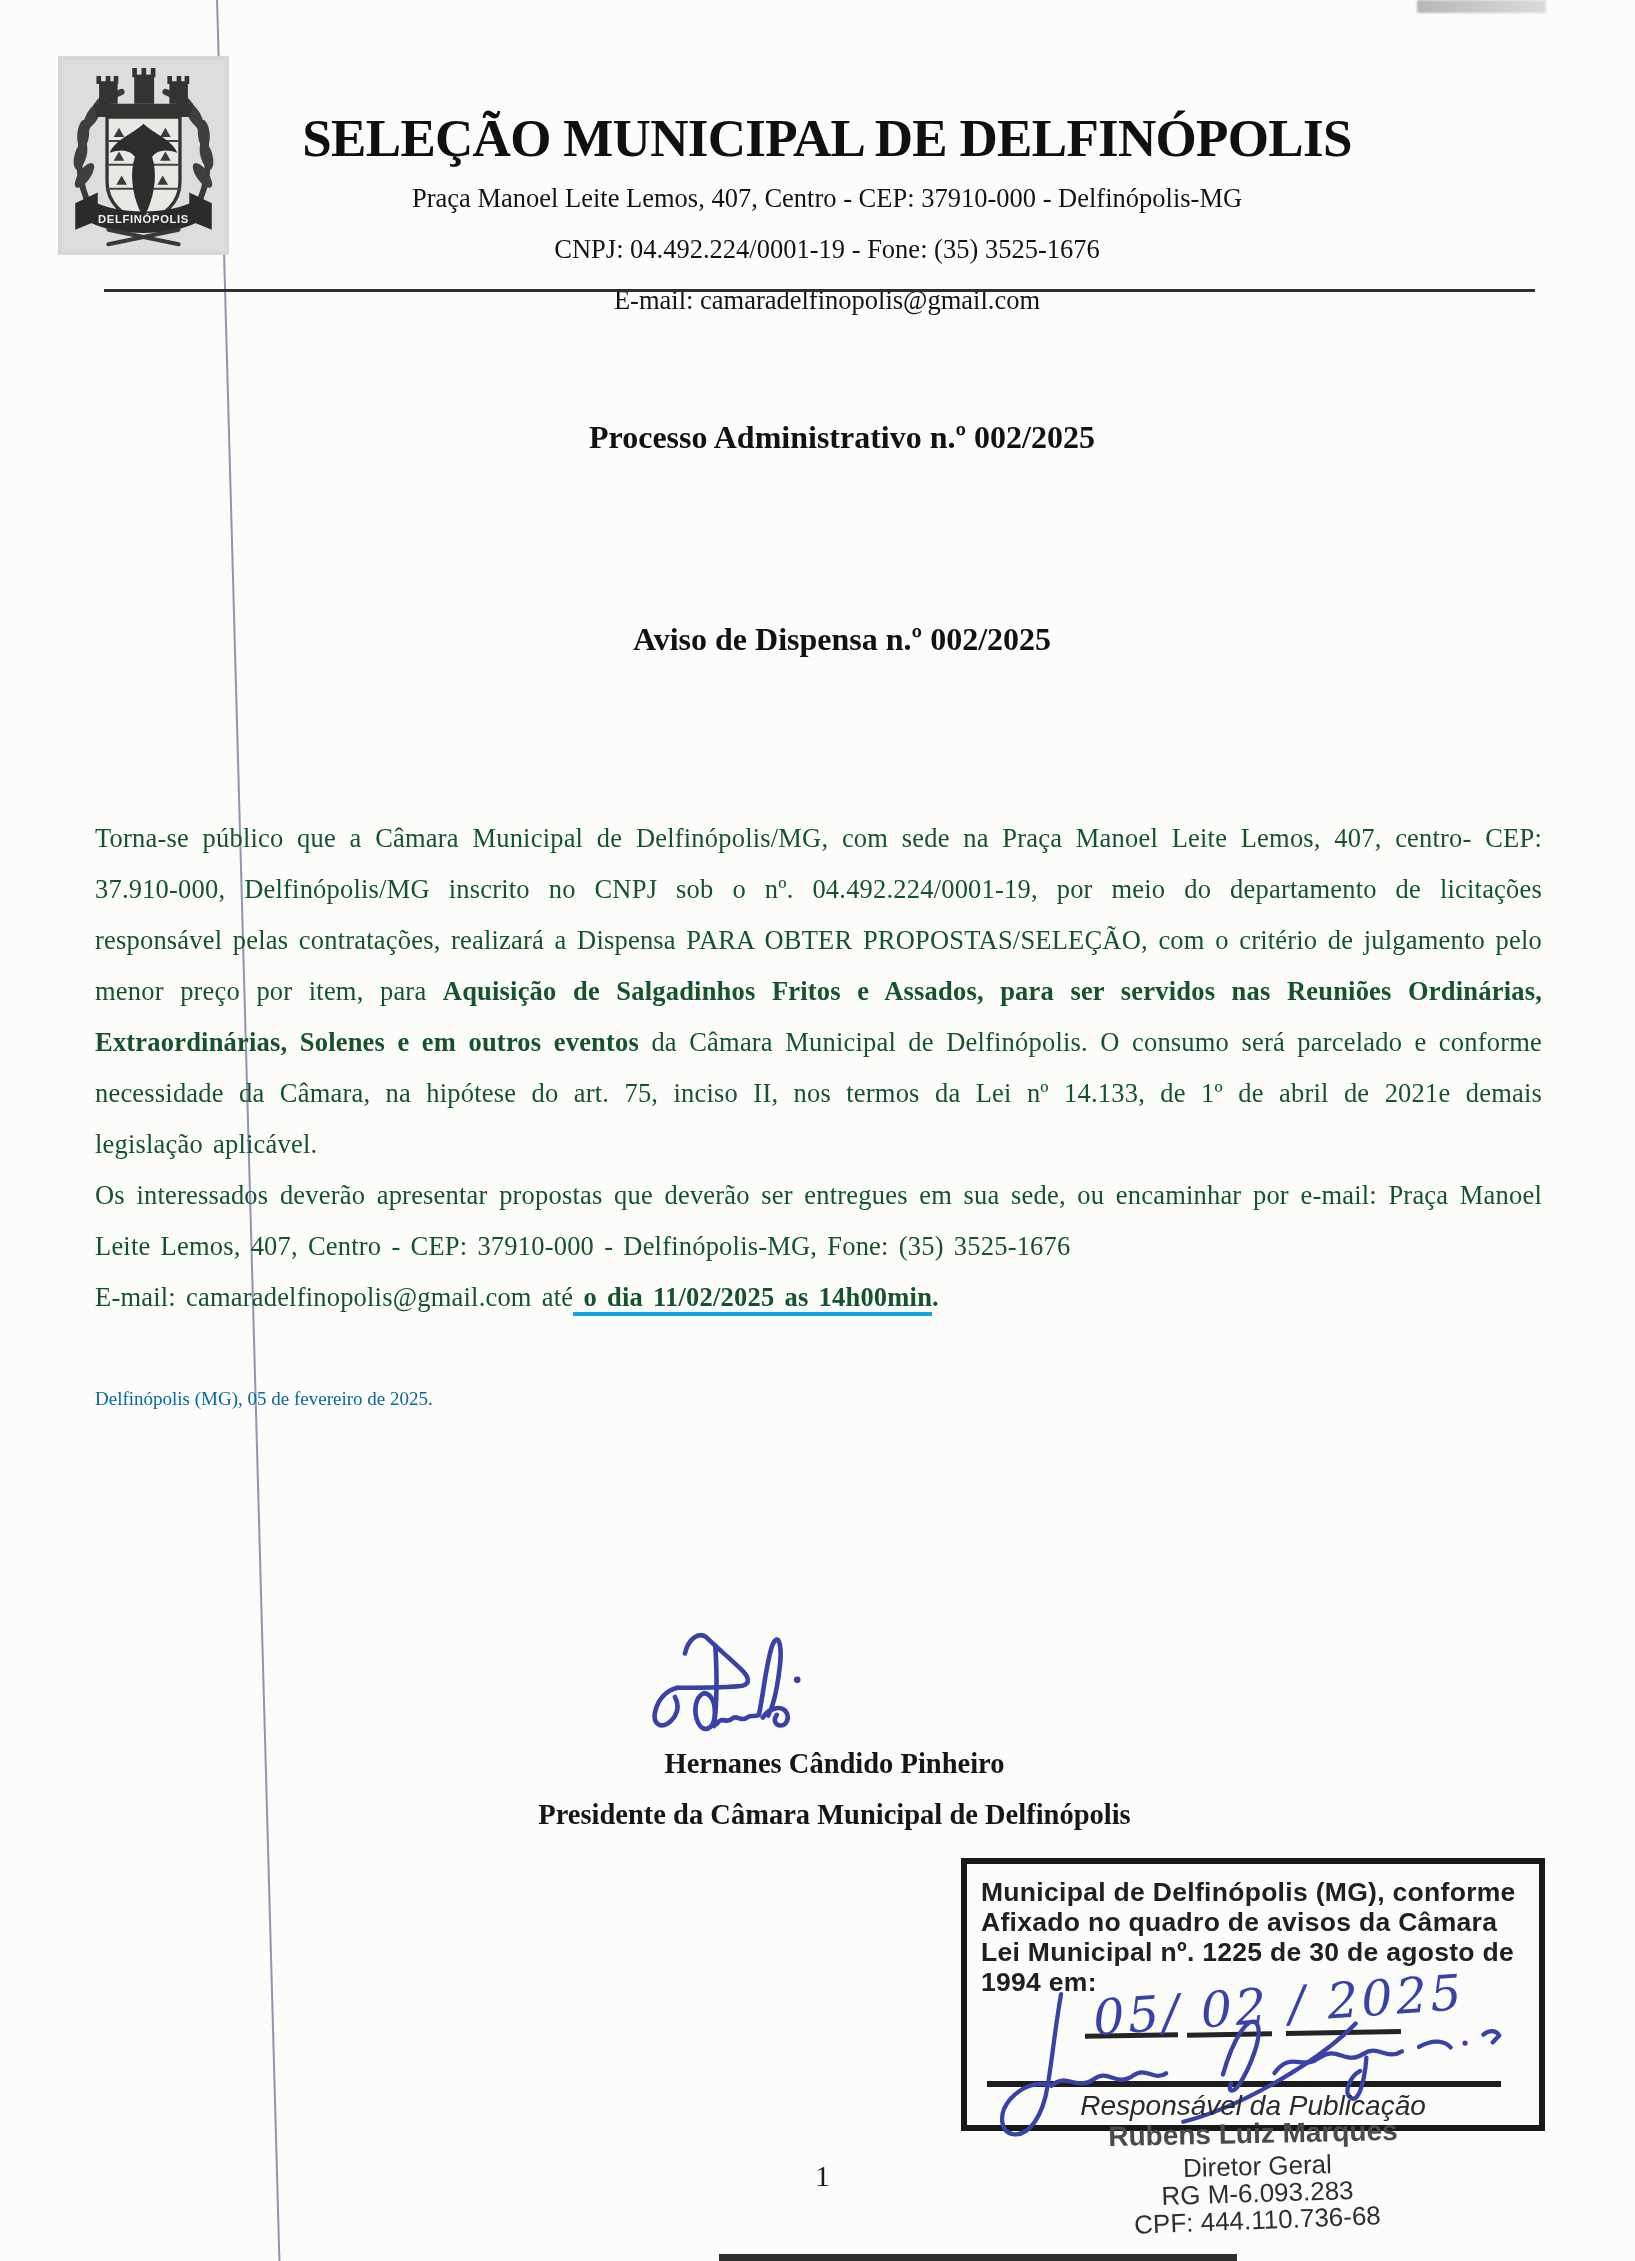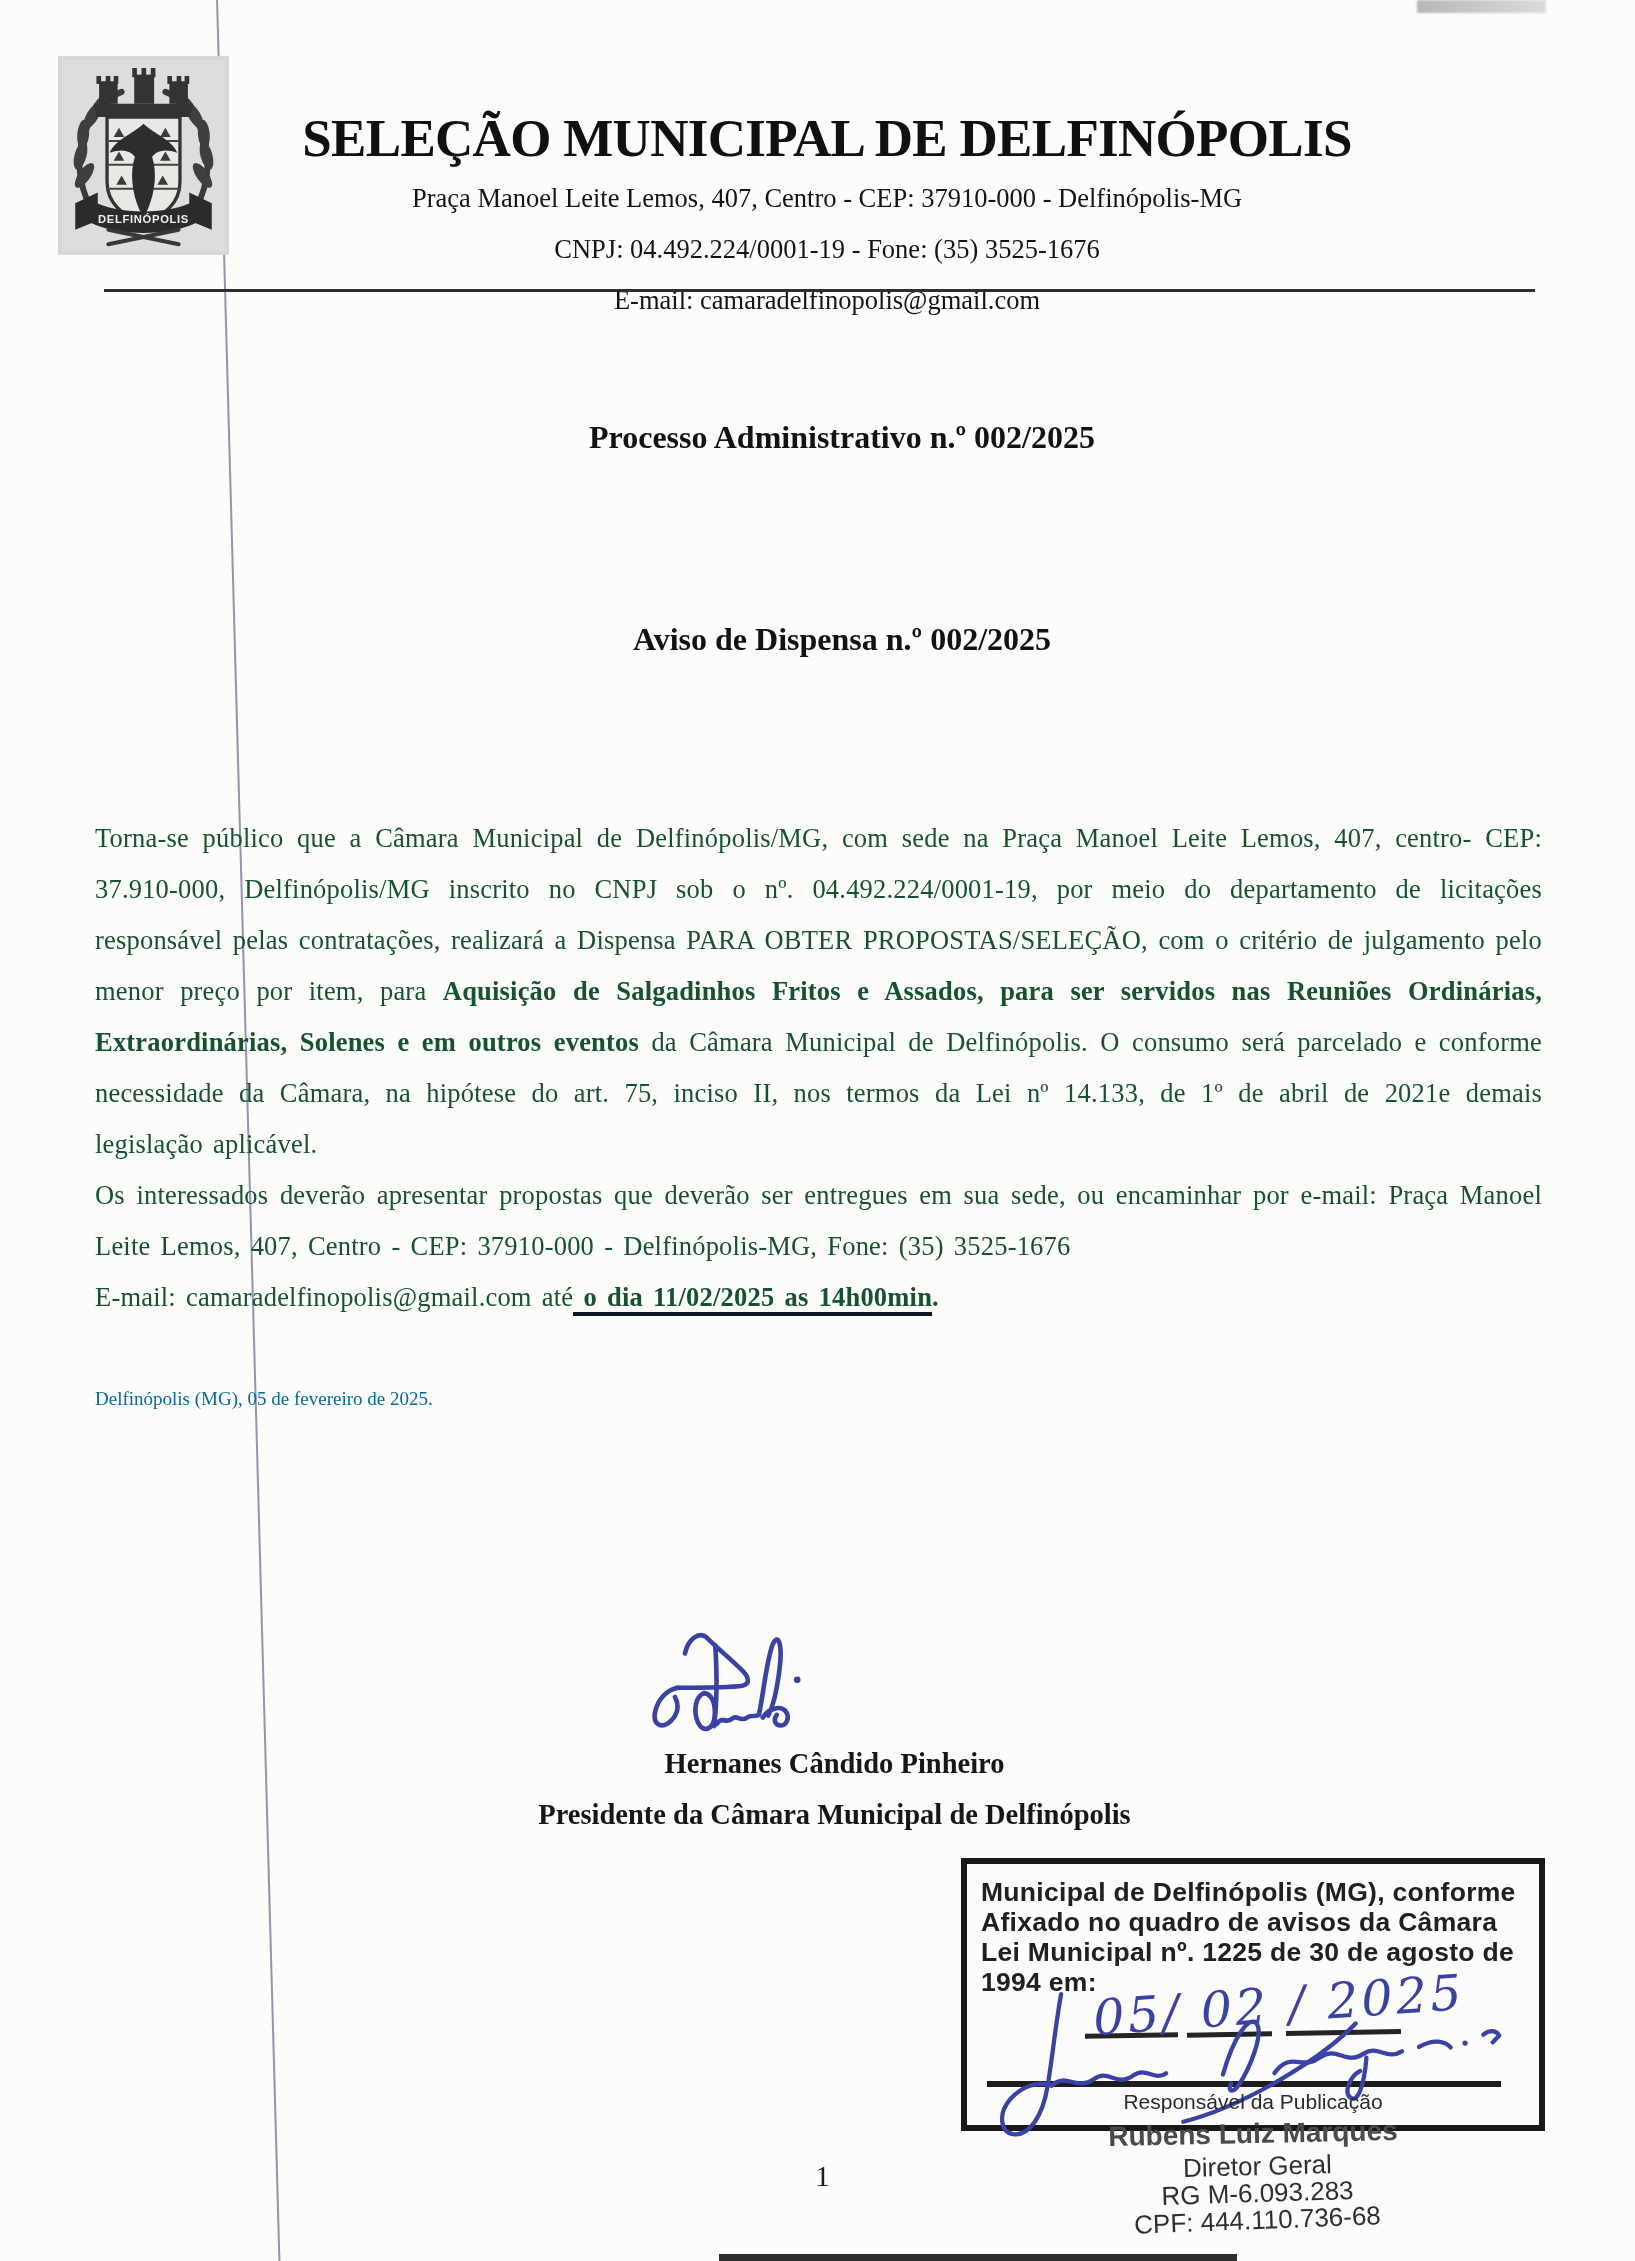"o dia 11/02/2025 as 14h00min" .u-thick { border-bottom: 4px solid #0f172a -> 4px solid #0ea5e9 }
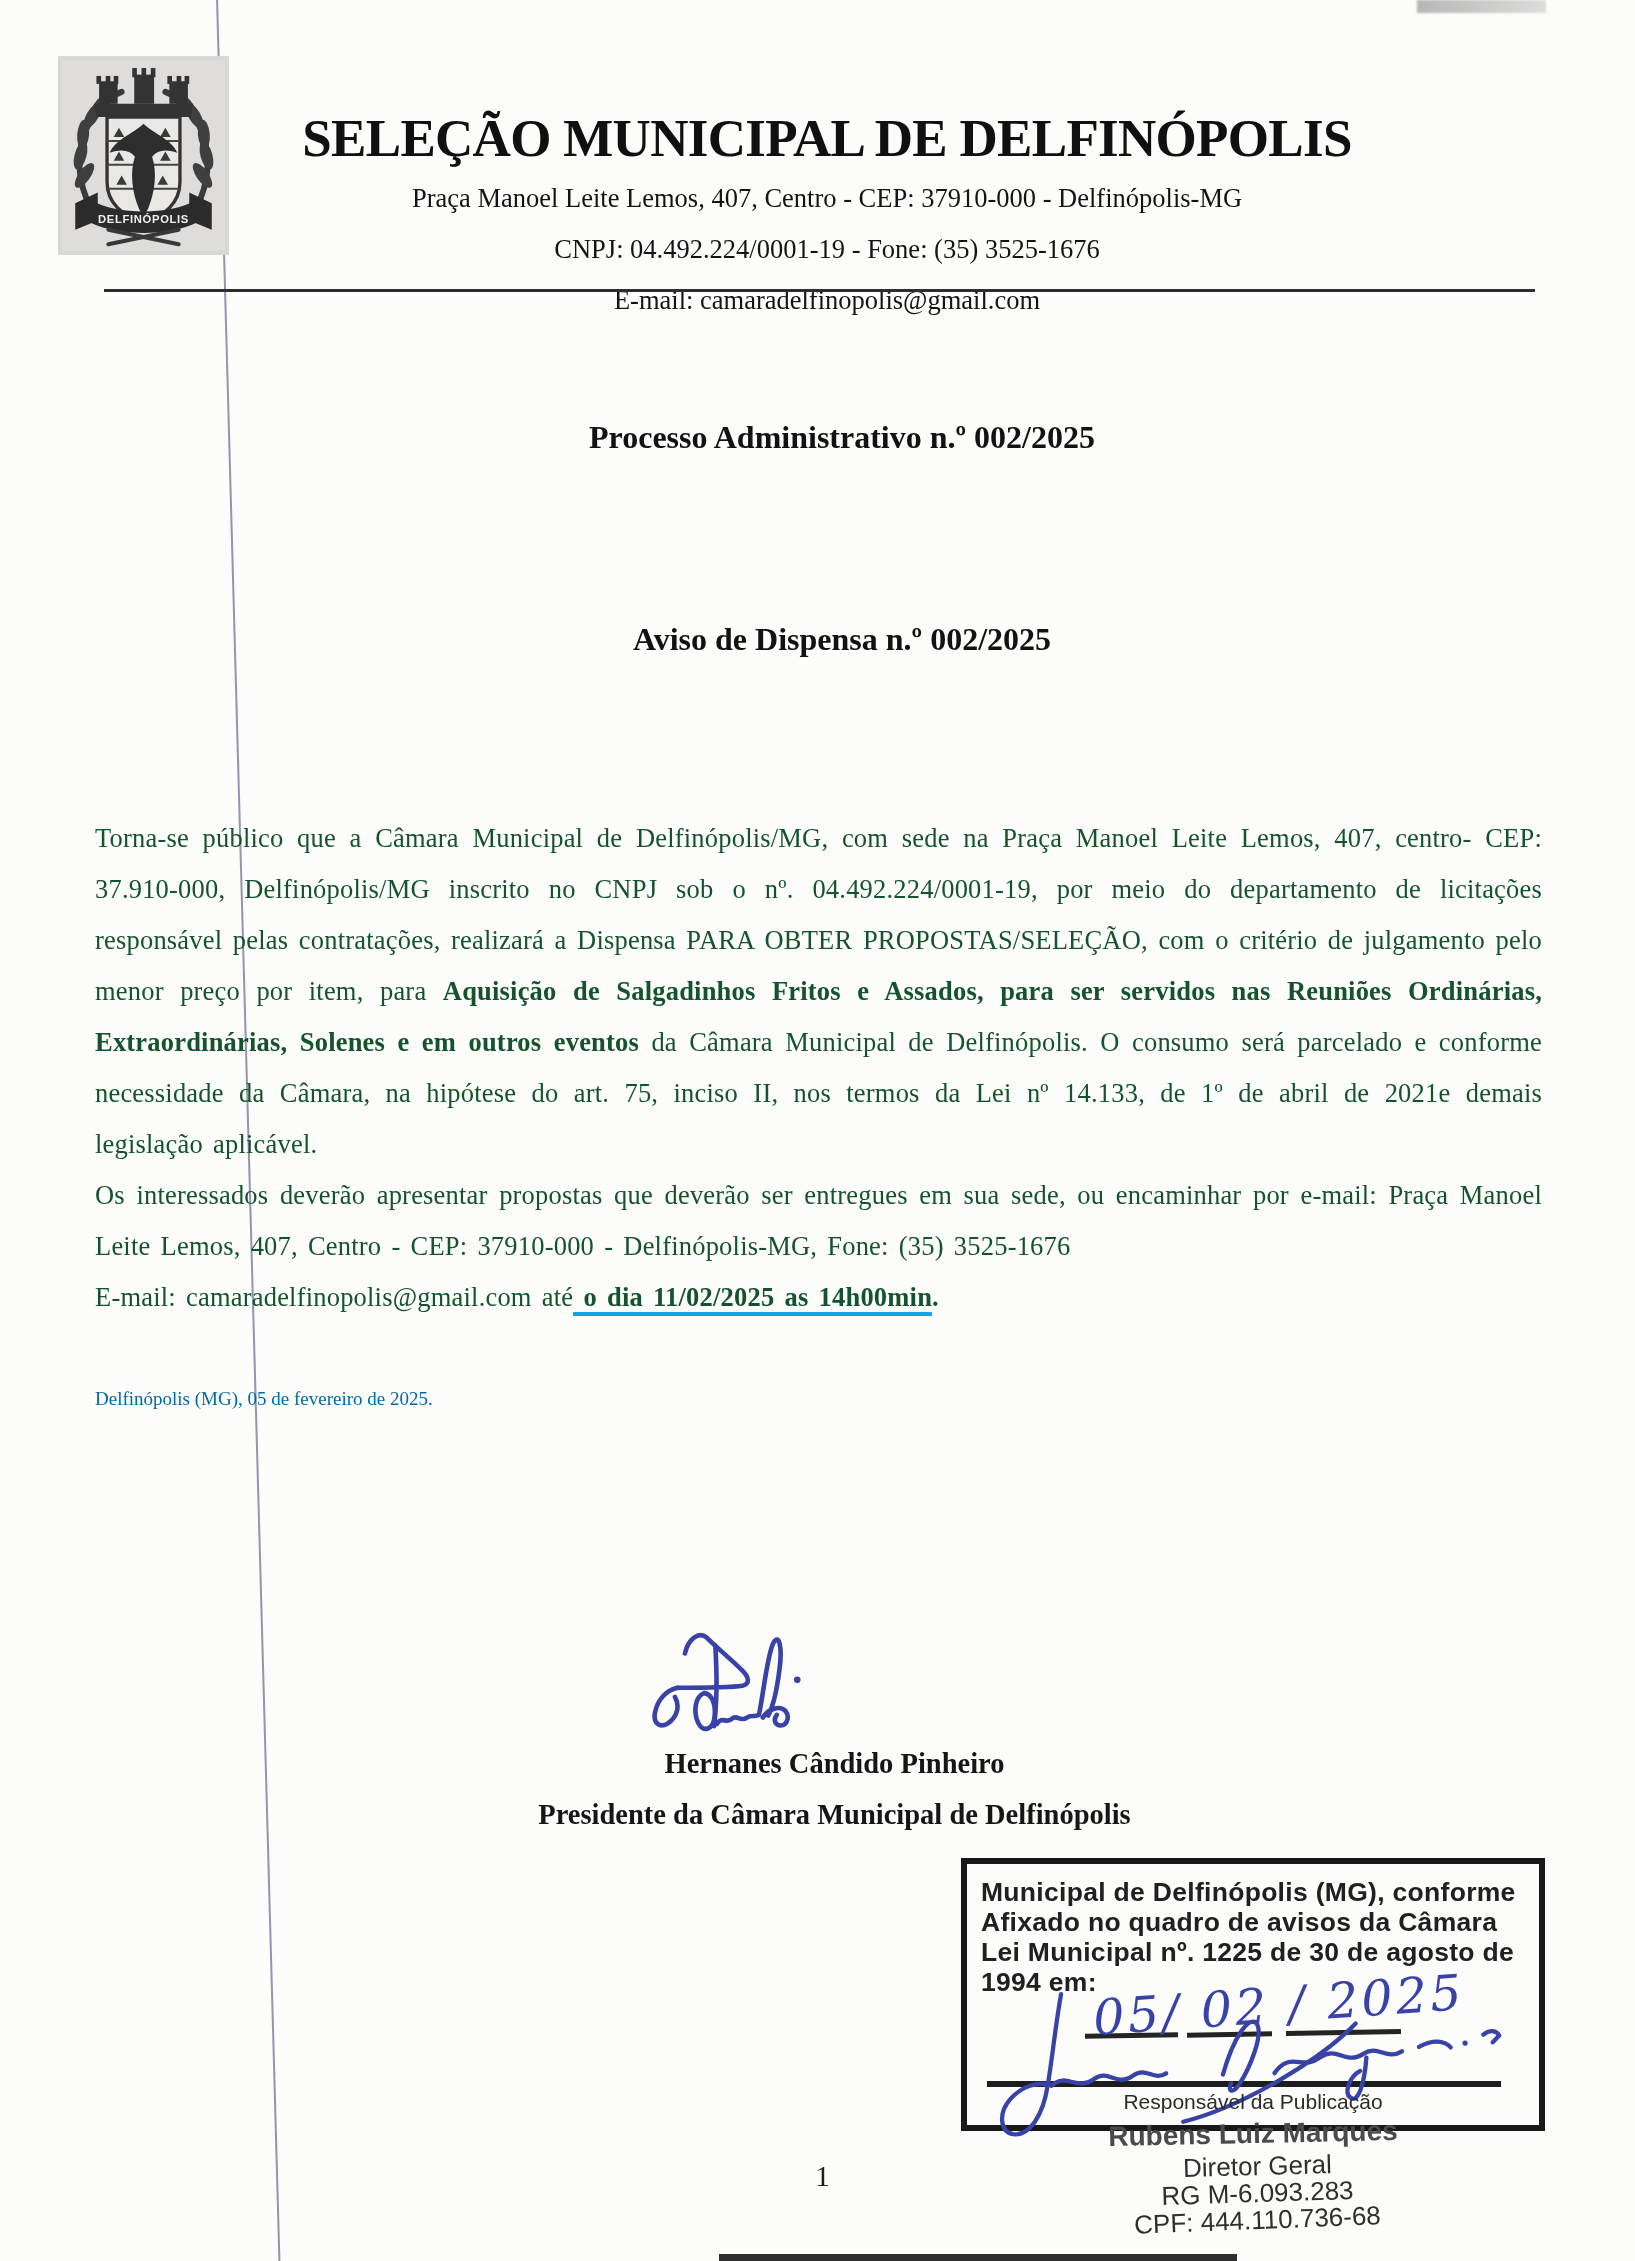"Responsável da Publicação" .stamp-caption { font-size: 21px -> 28px; font-style: none -> italic }
